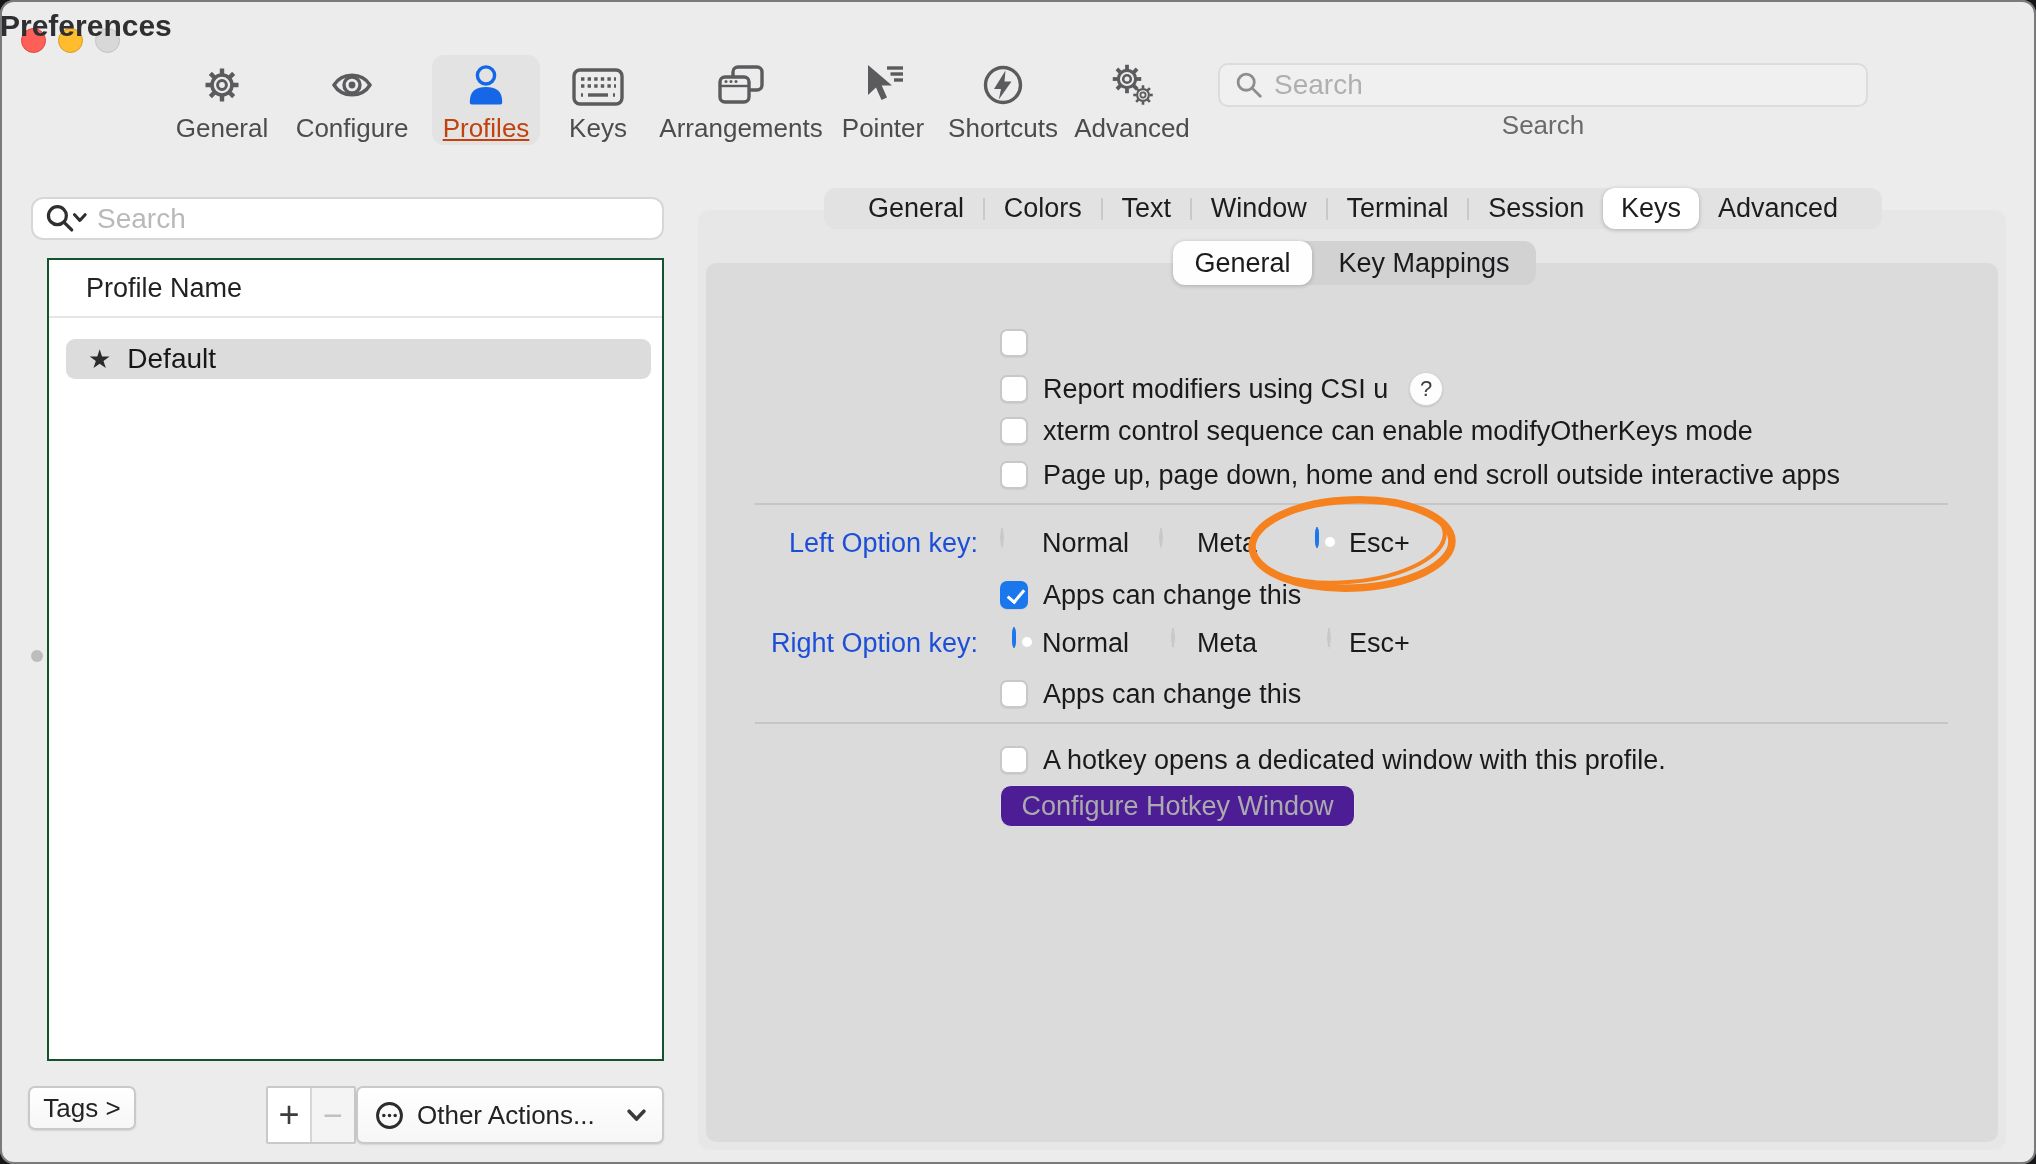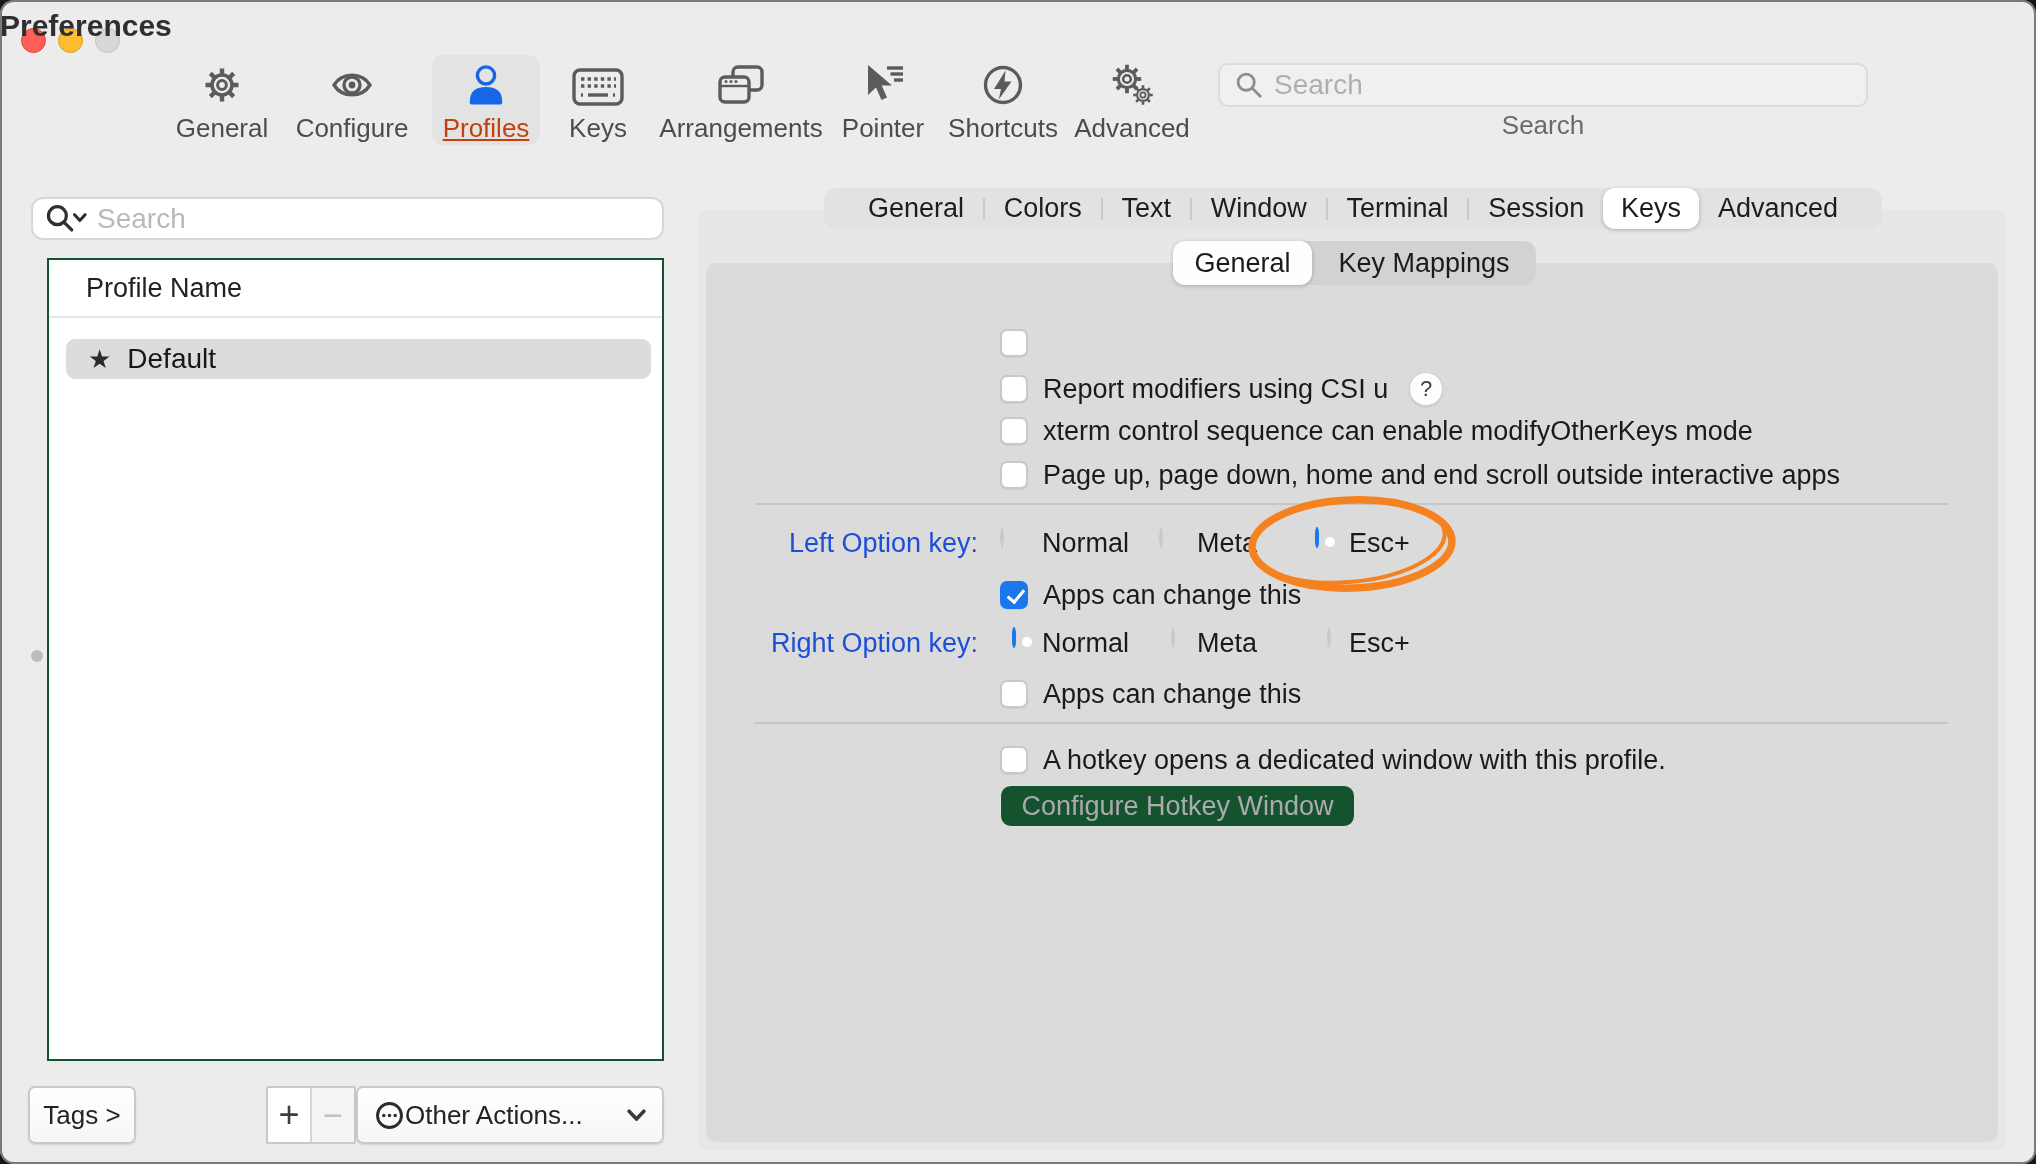"Configure Hotkey Window" .cfg-btn { background: #14532d -> #4c1d95 }
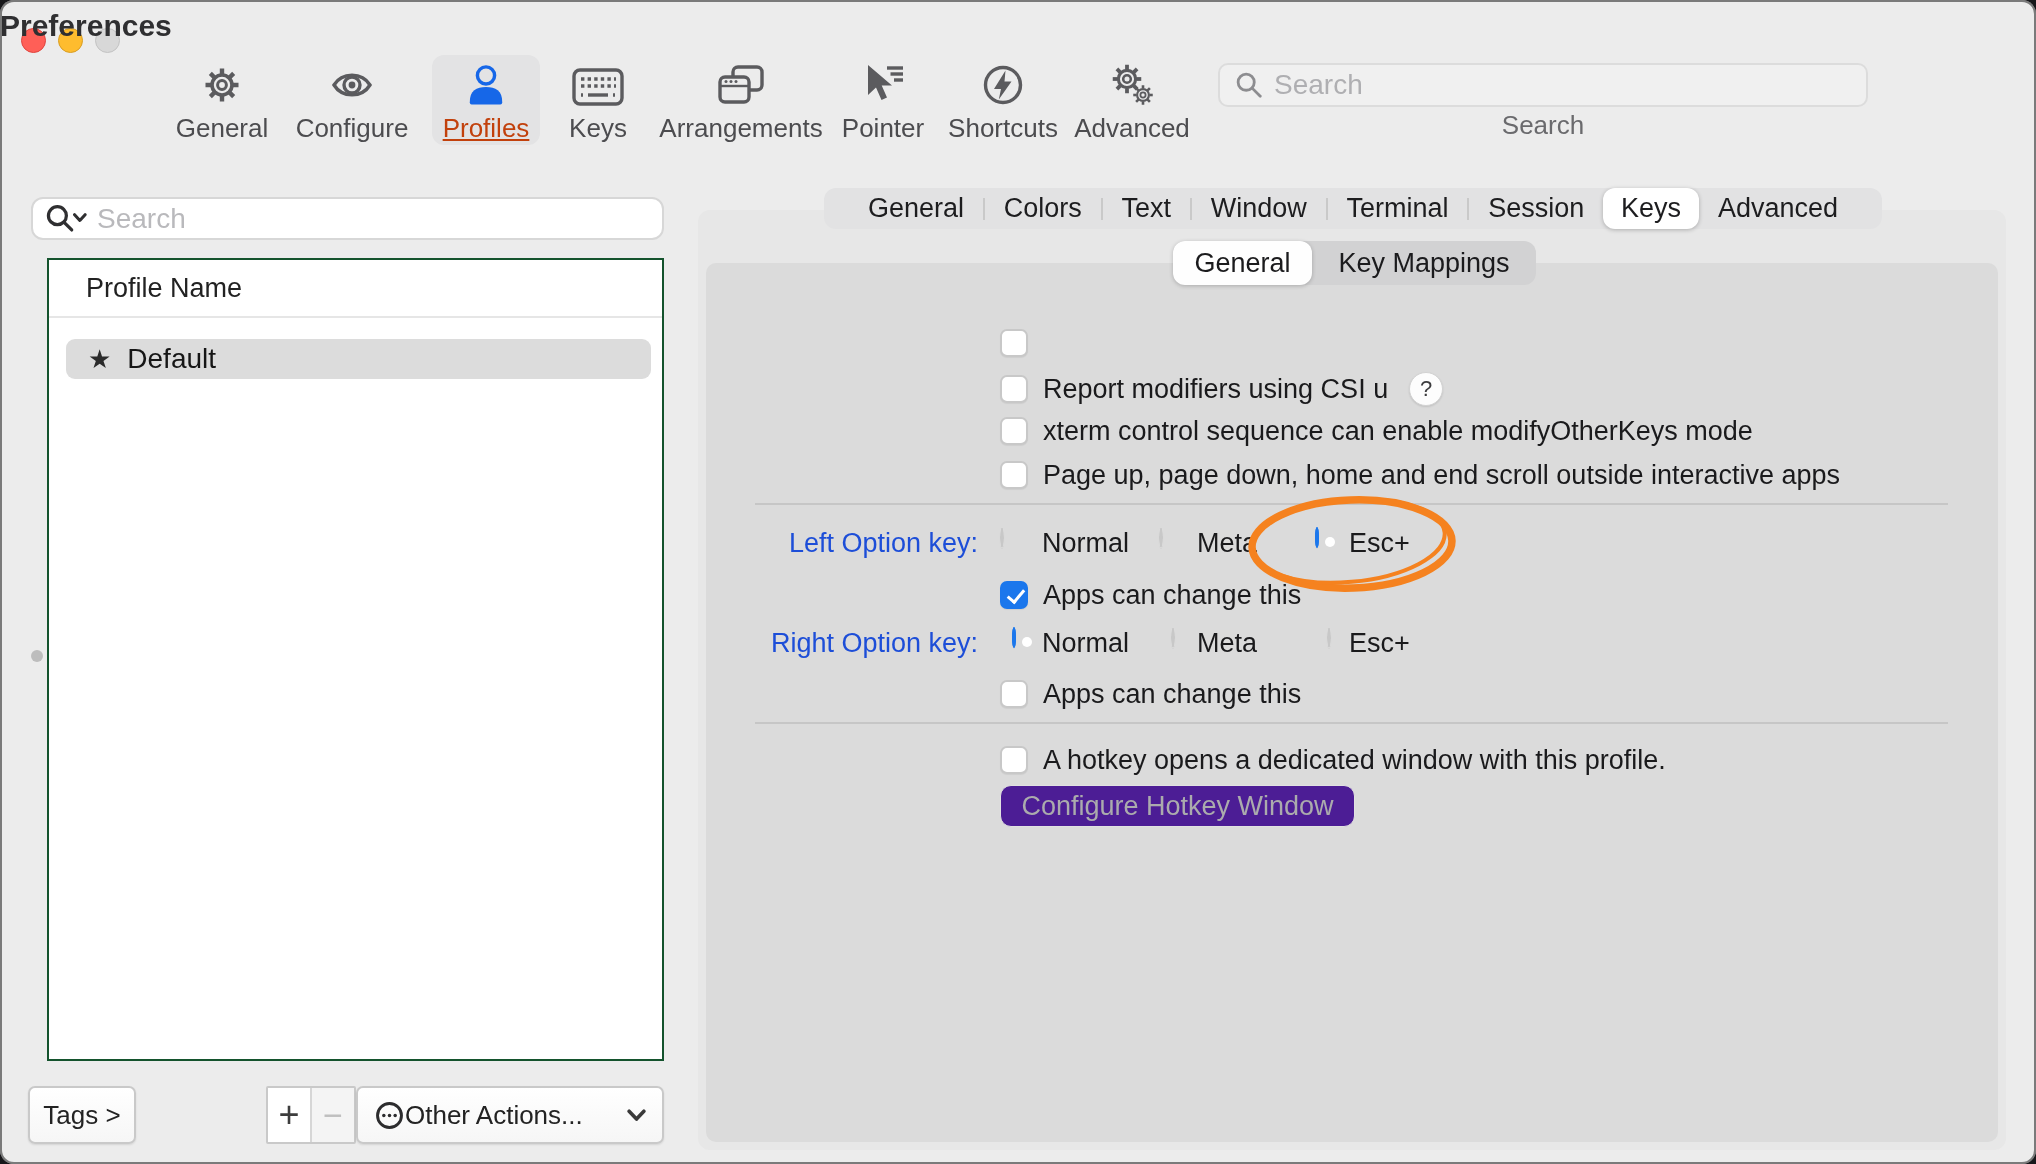"Tags >" .tags-btn { height: 58px -> 44px }
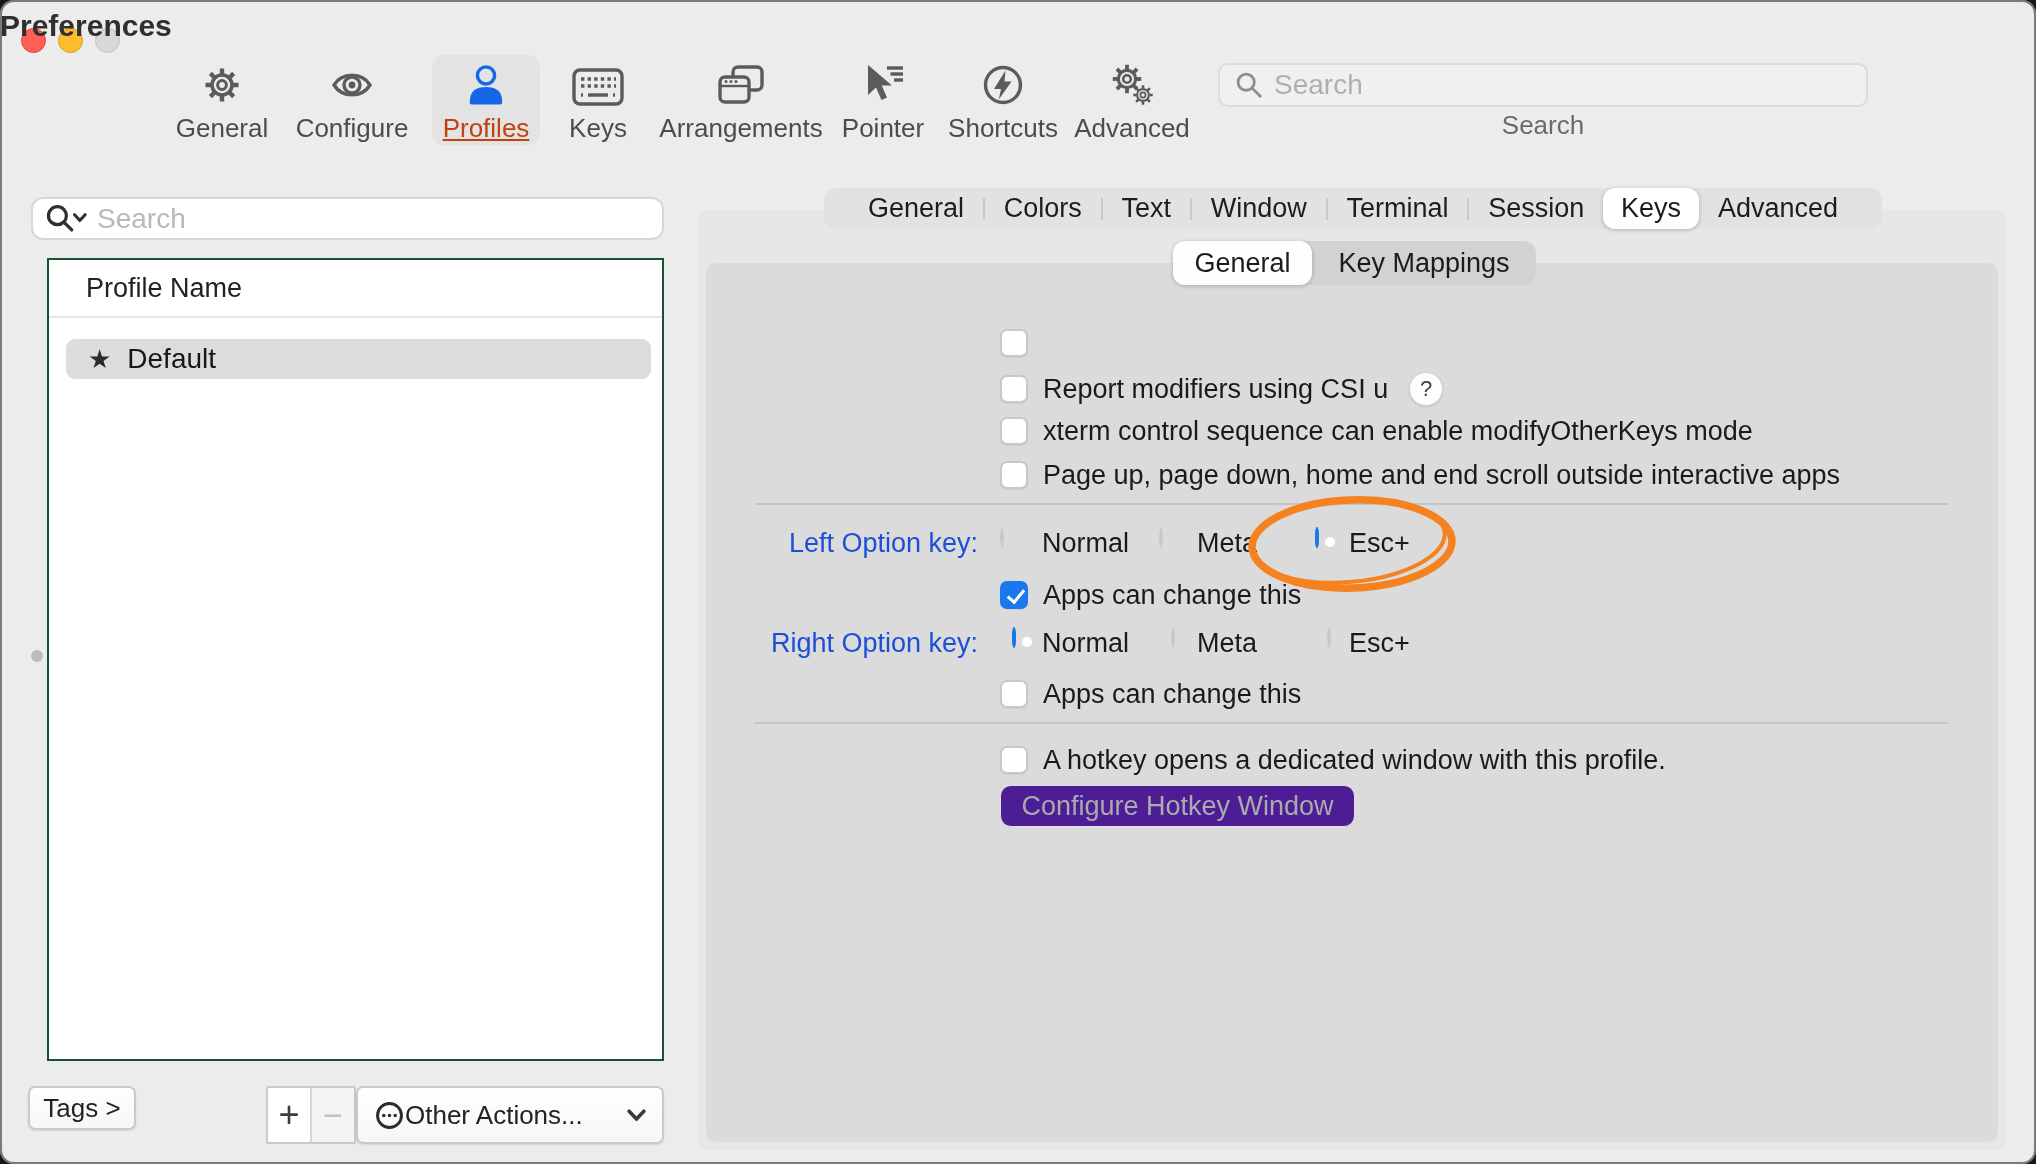"Other Actions..." .oa-btn { gap: none -> 12px }
